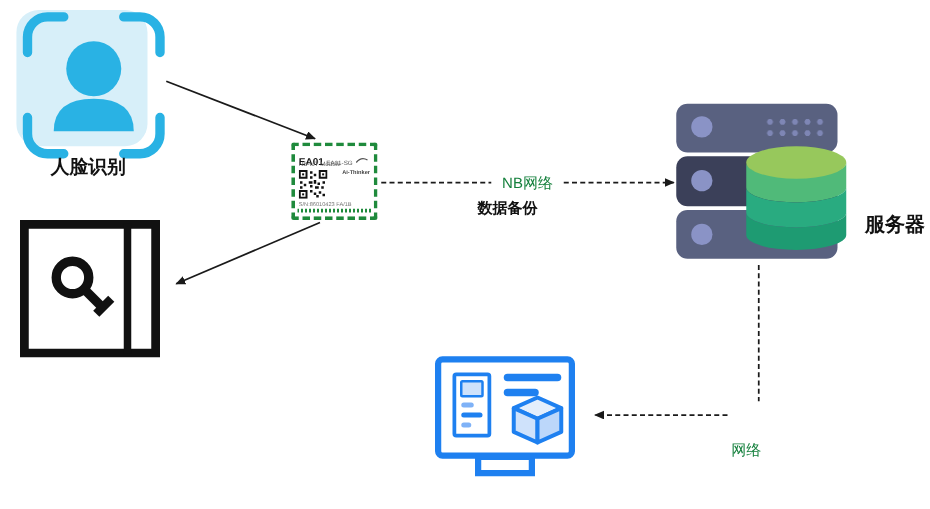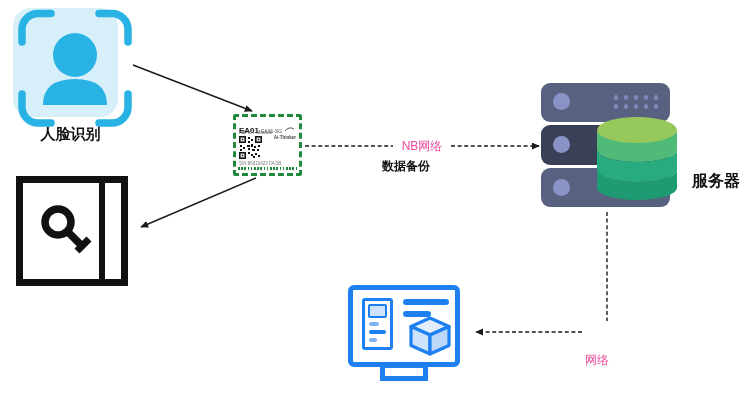"NB网络" .edge-lbl { color: #ec4899 -> #15803d }
